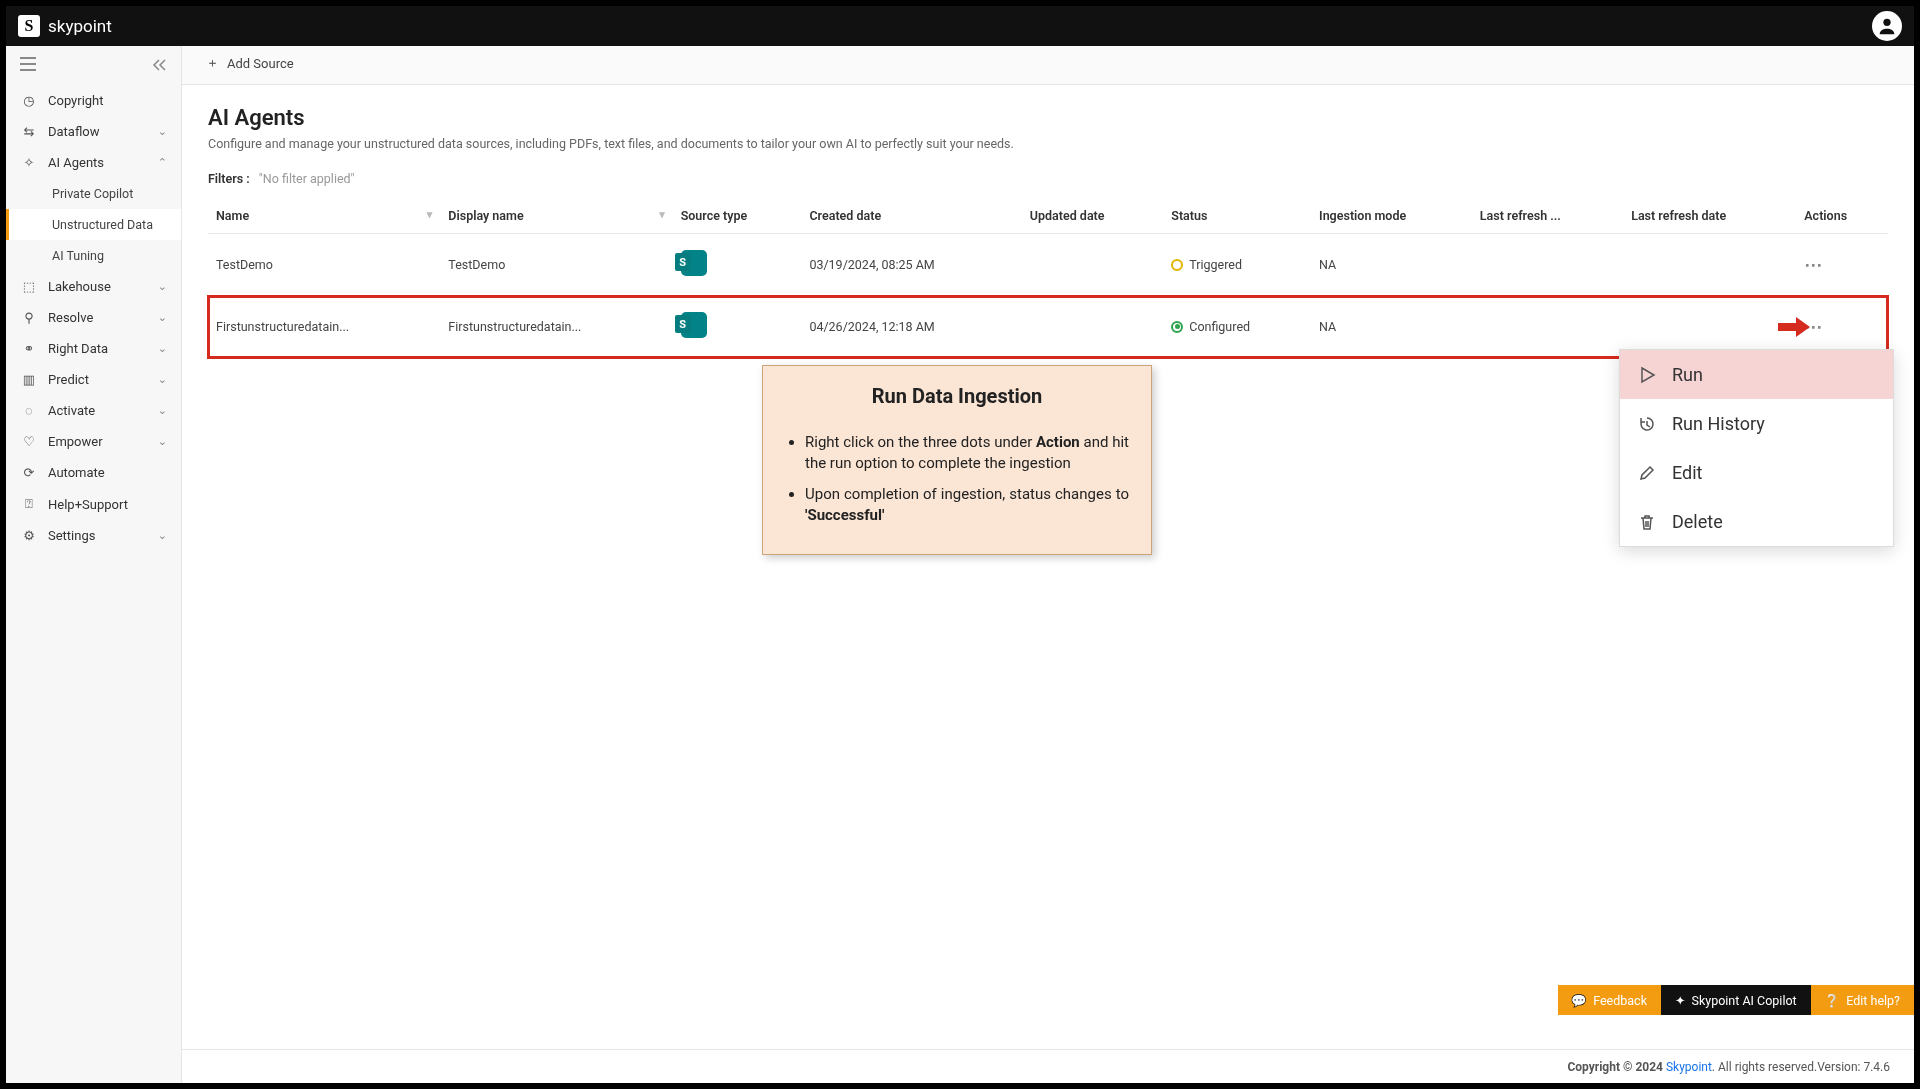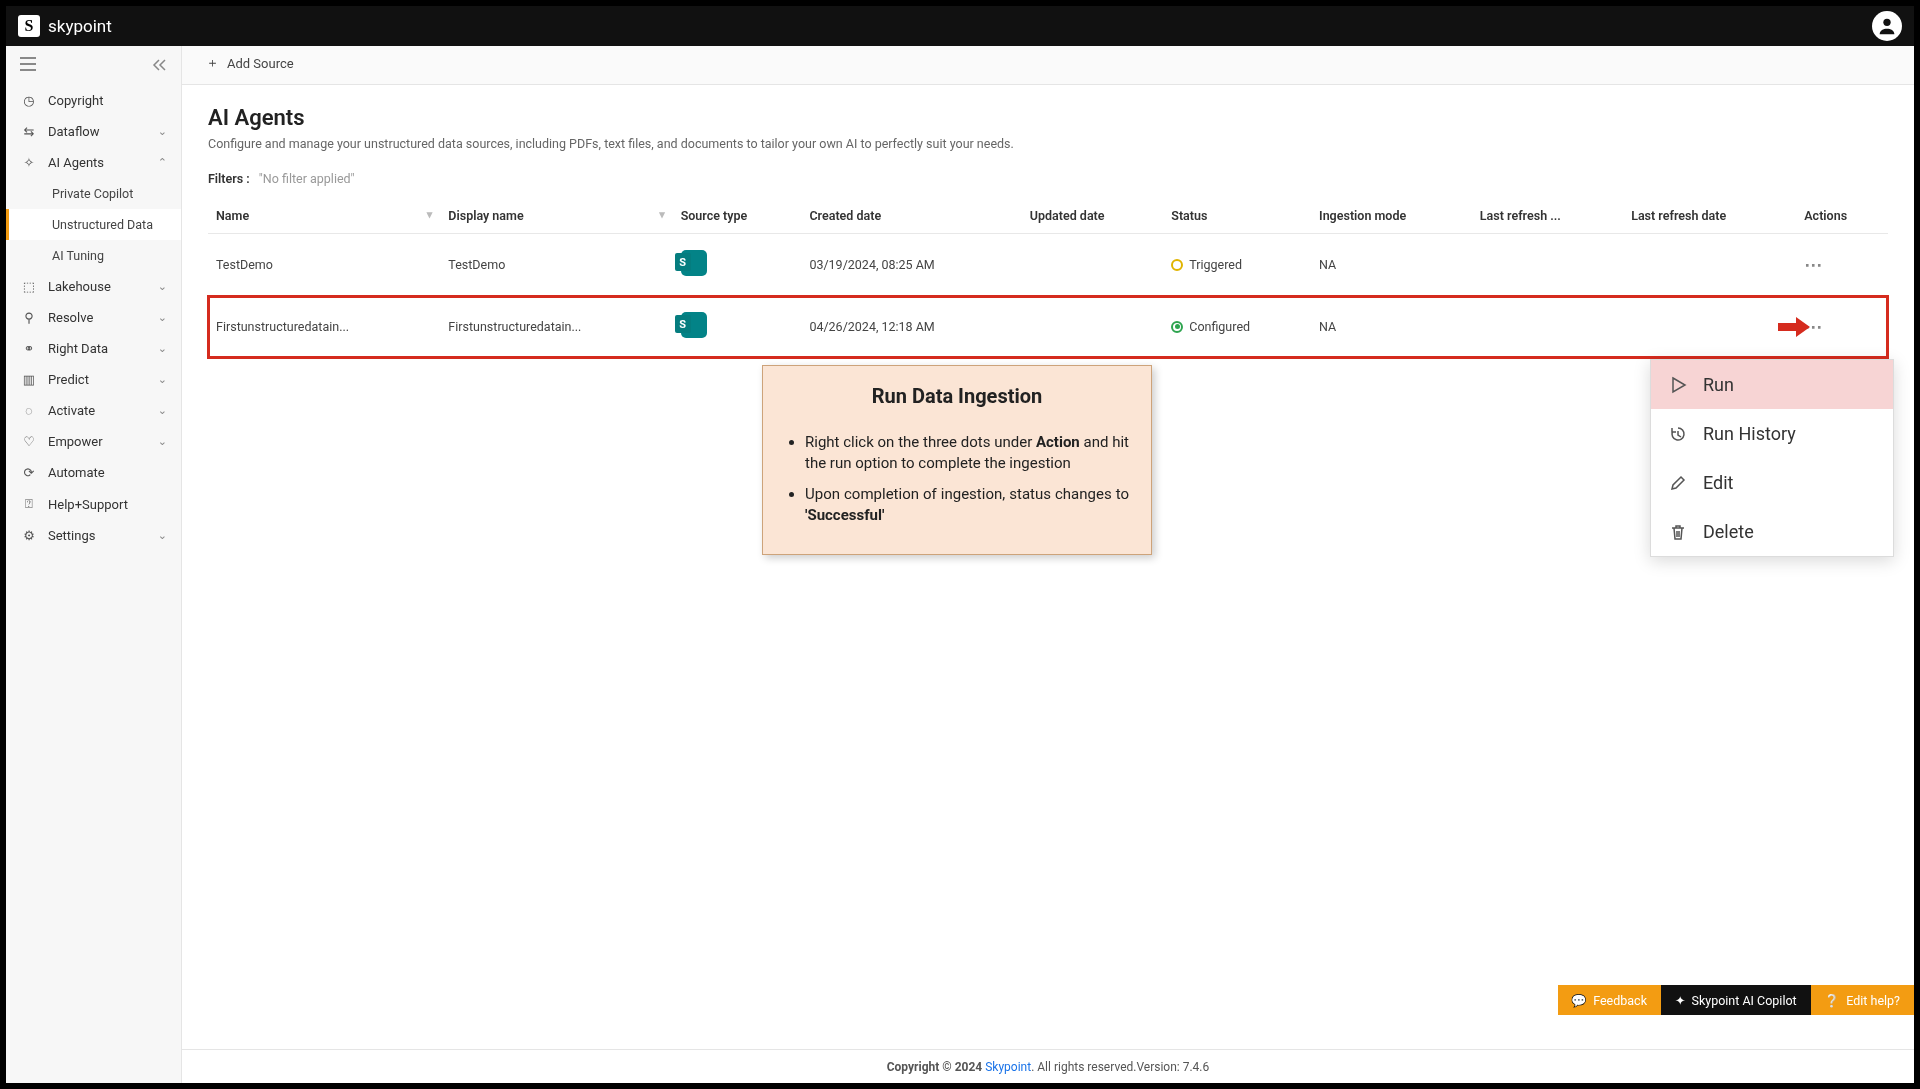"Run" .context-menu { top: 274px -> 264px; width: 244px -> 275px }
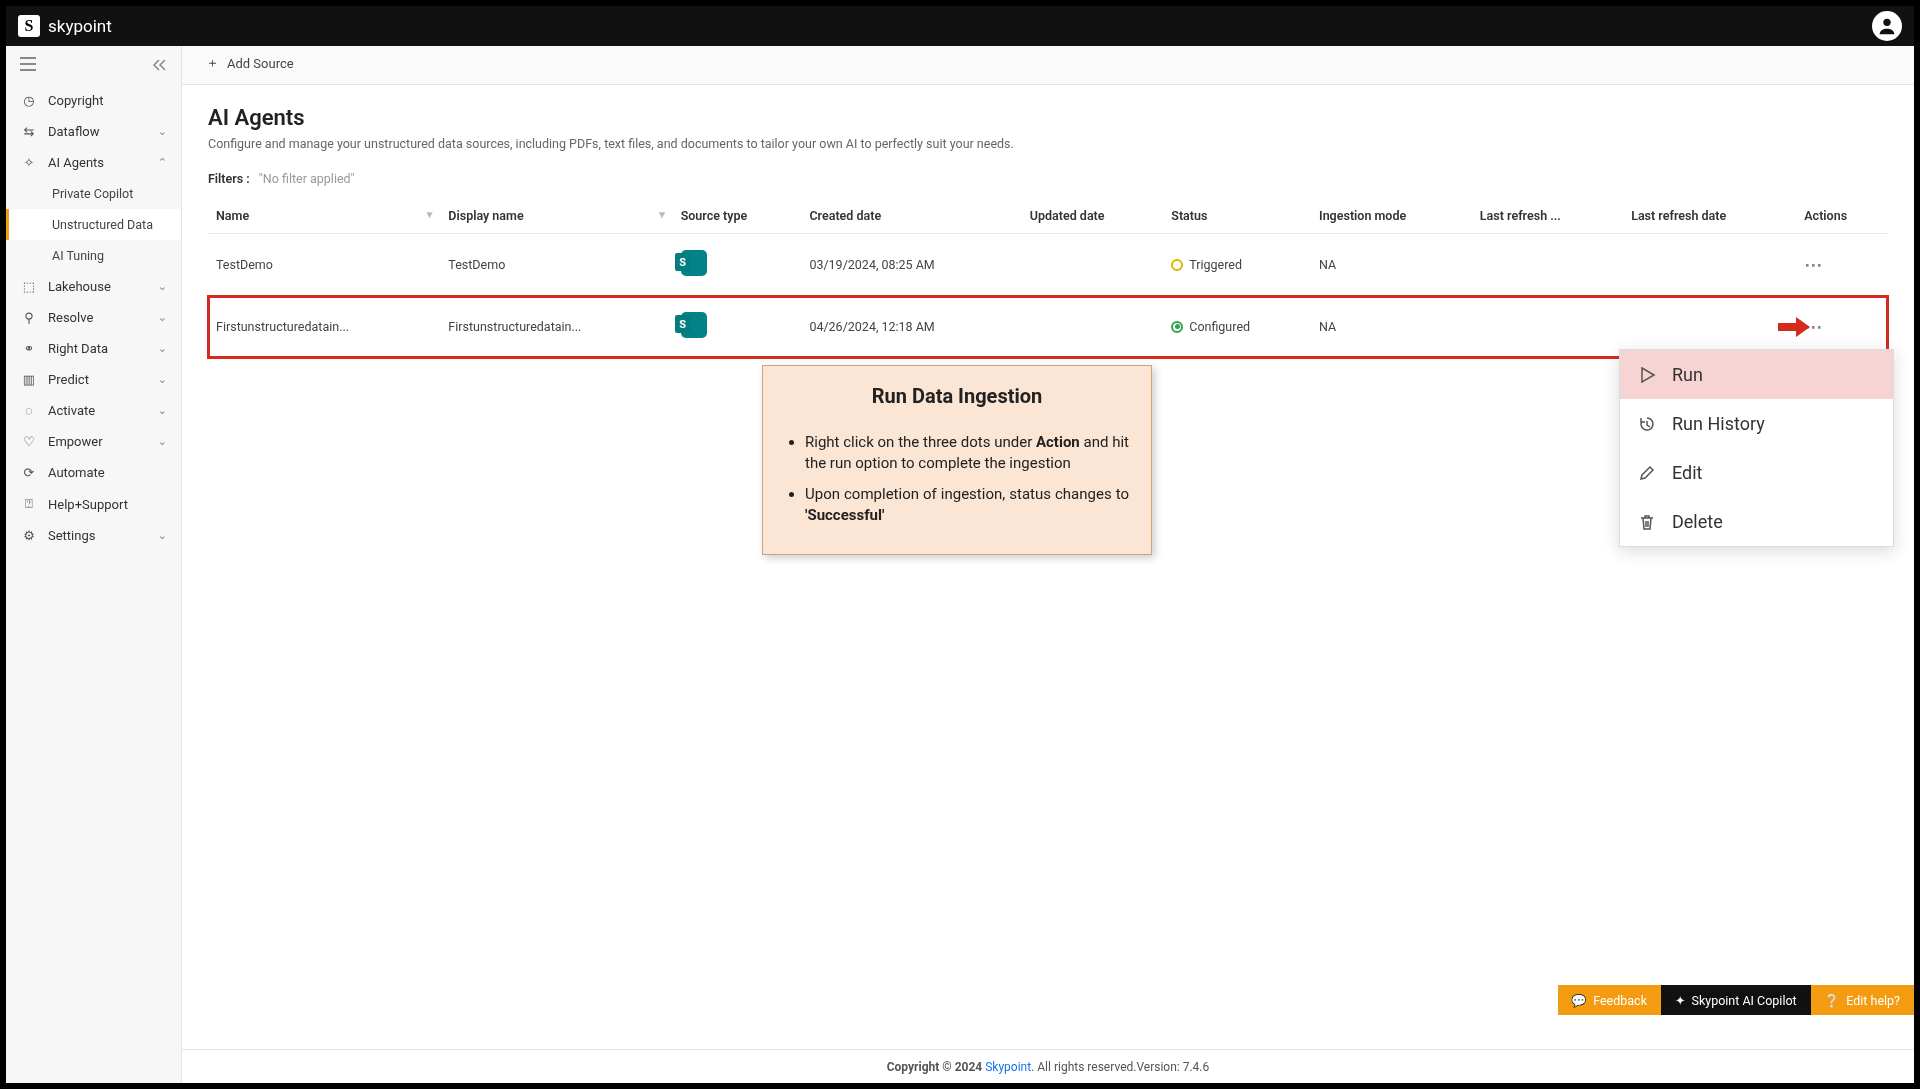"Copyright © 2024 Skypoint. All" .footer-bar { justify-content: center -> flex-end }
